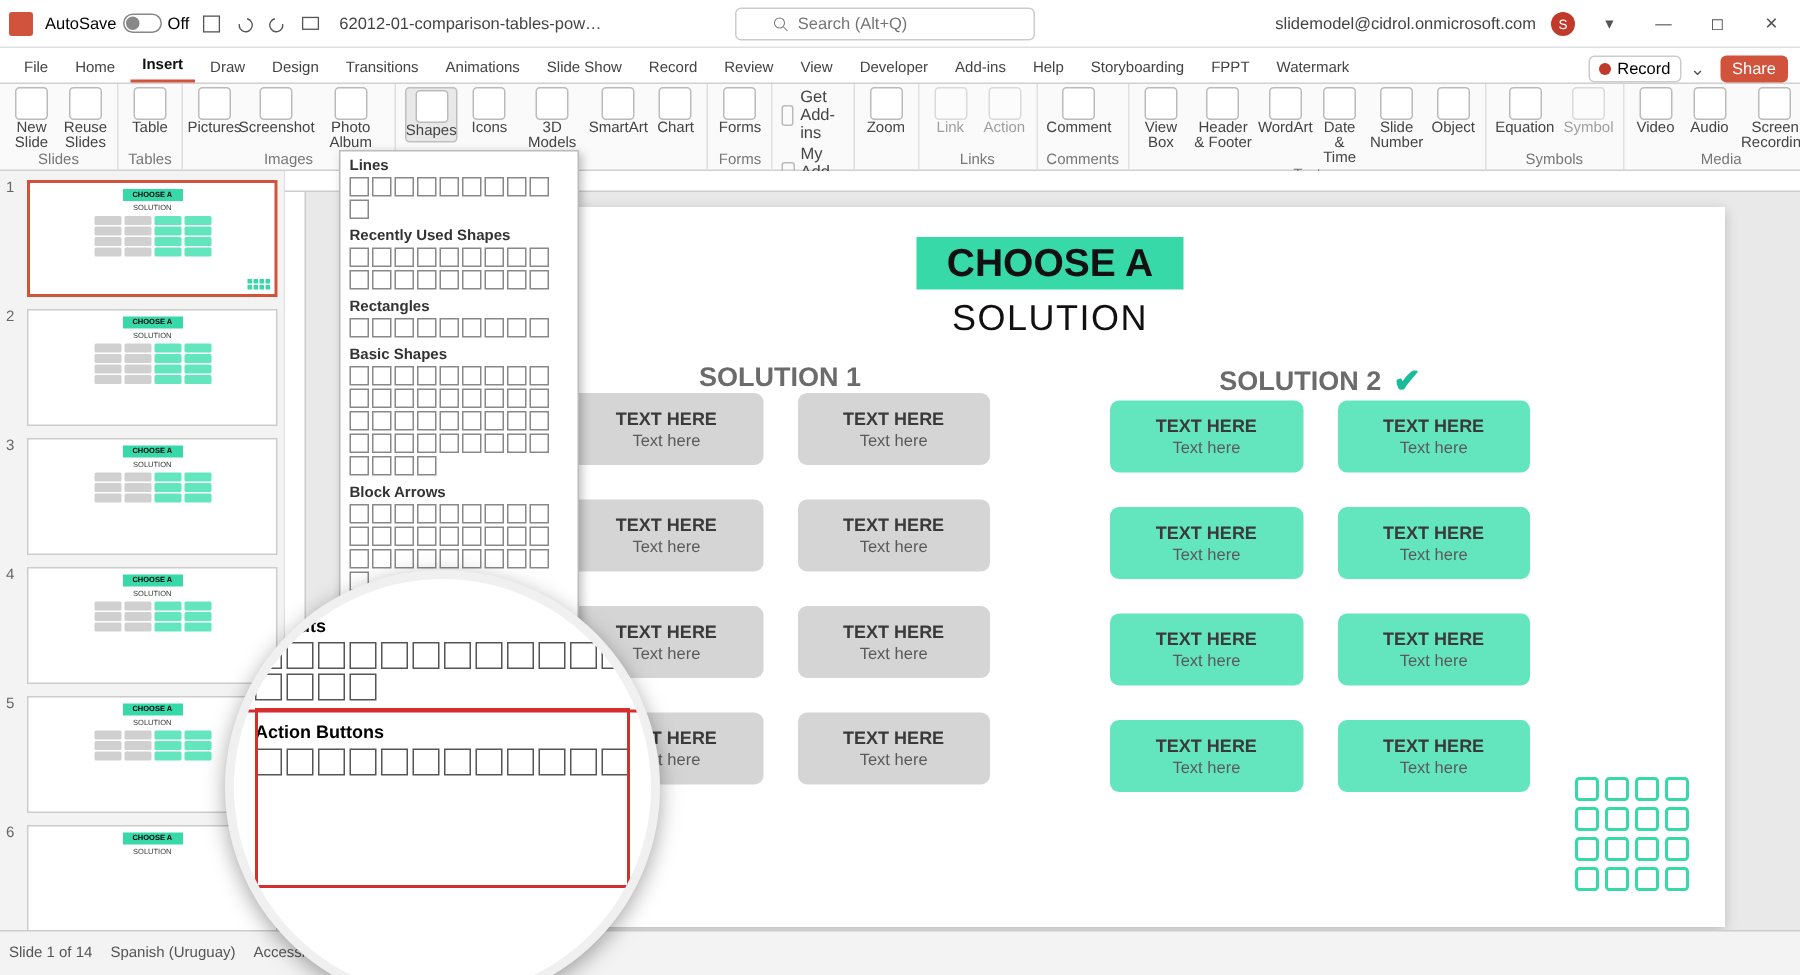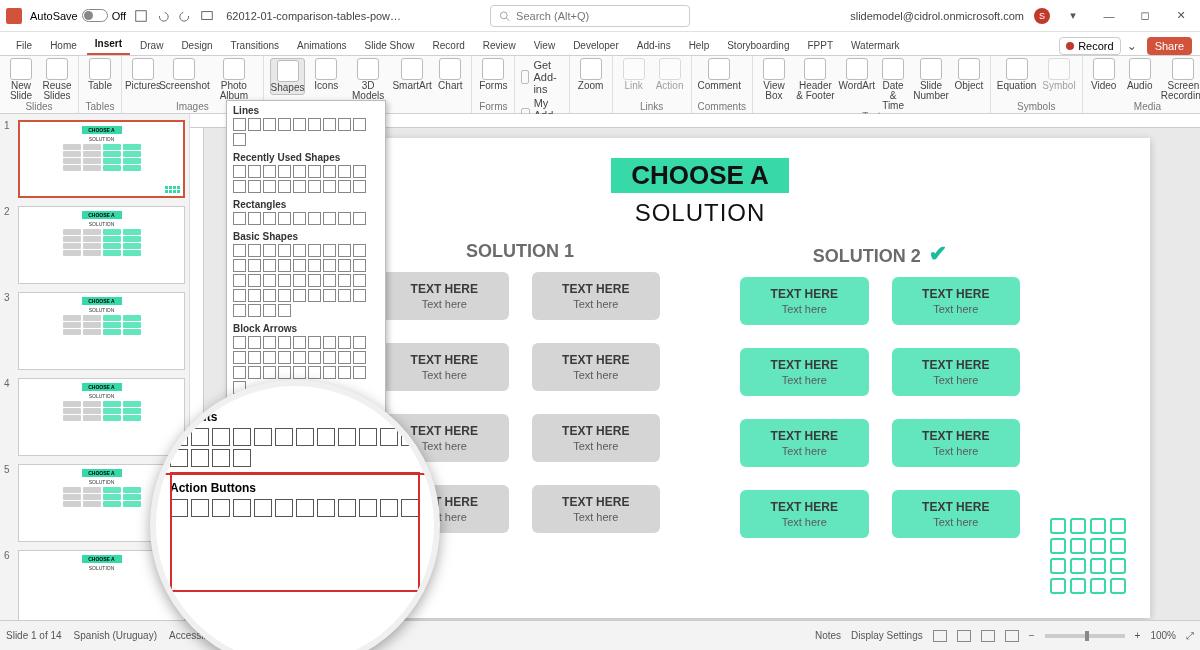"Search (Alt+Q)" .search-box { padding: 0 8px -> 0 24px }
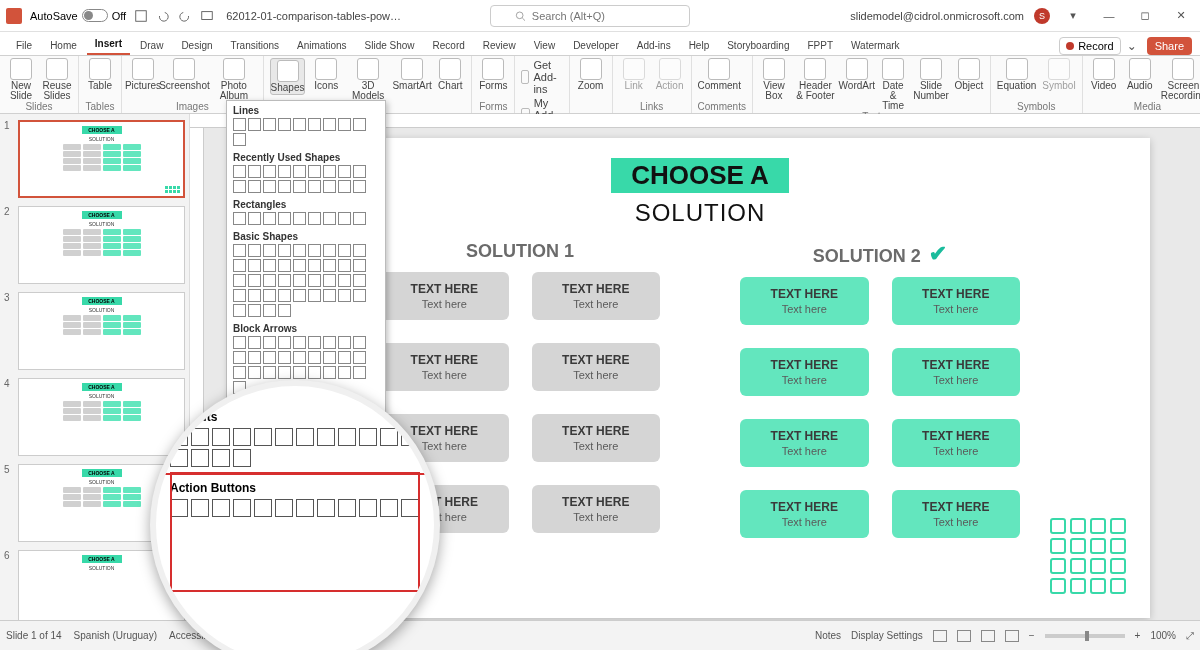"SOLUTION 1" .col-head { align-items: flex-end -> center; margin-bottom: 10px -> none }
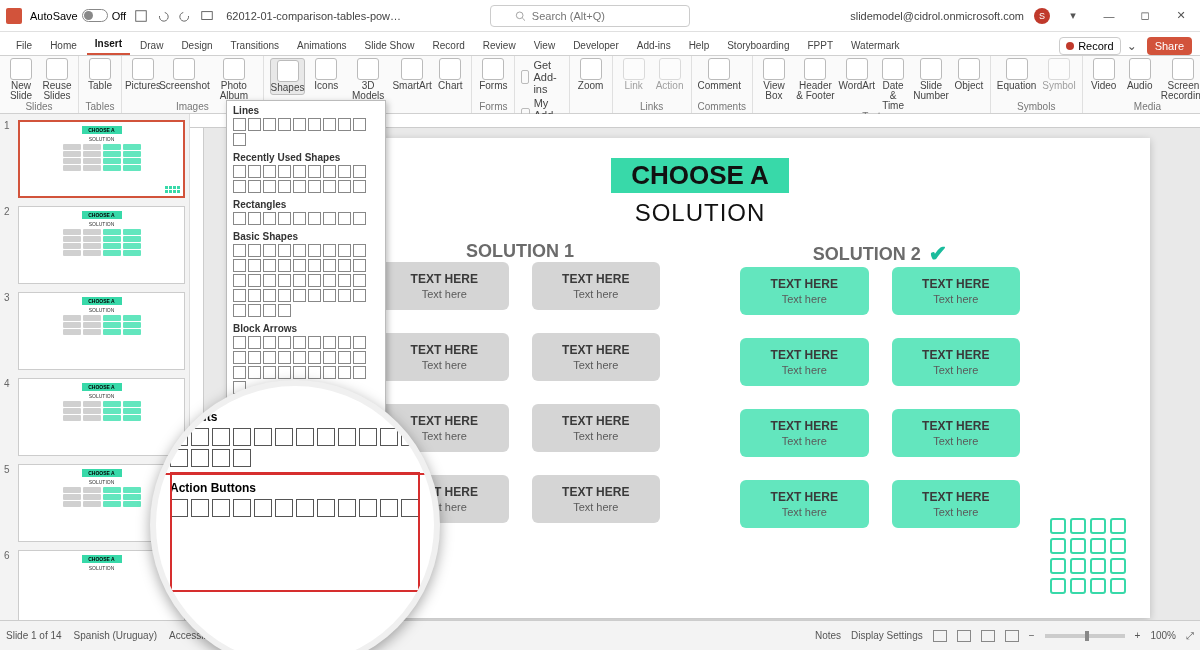"Notes" div.right { html: <div> <span>Notes</span> <span>Display Settings</span> <span></span> <span></span> <span></span> <span></span> <span>−</span> <div></div> <span>+</span> <span>100%</span> <span>⤢</span> </div> -> none }
